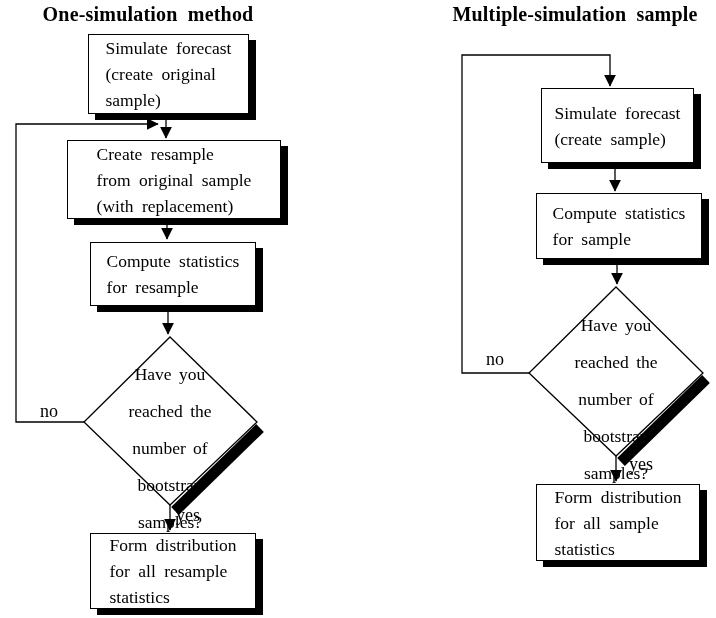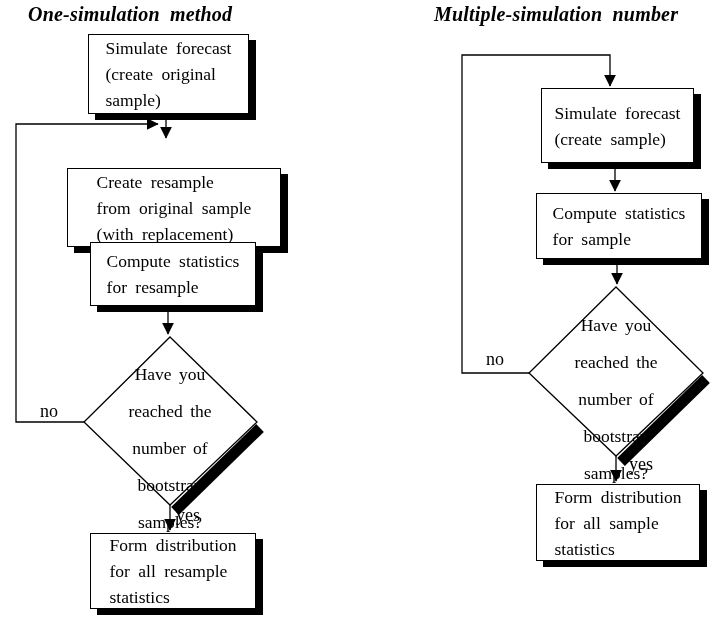"One-simulation method" .chart-title { font-style: italic -> none; text-align: left -> center }
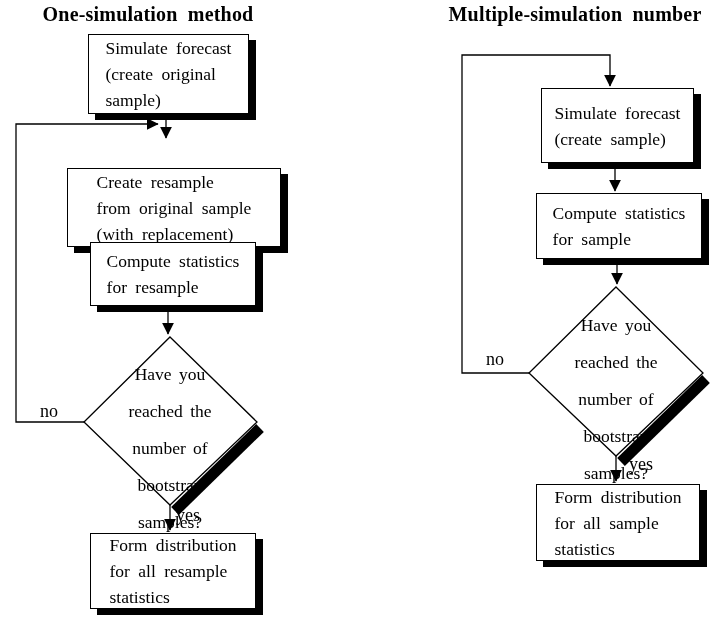"Multiple-simulation number" div.chart-title { text: number -> sample }
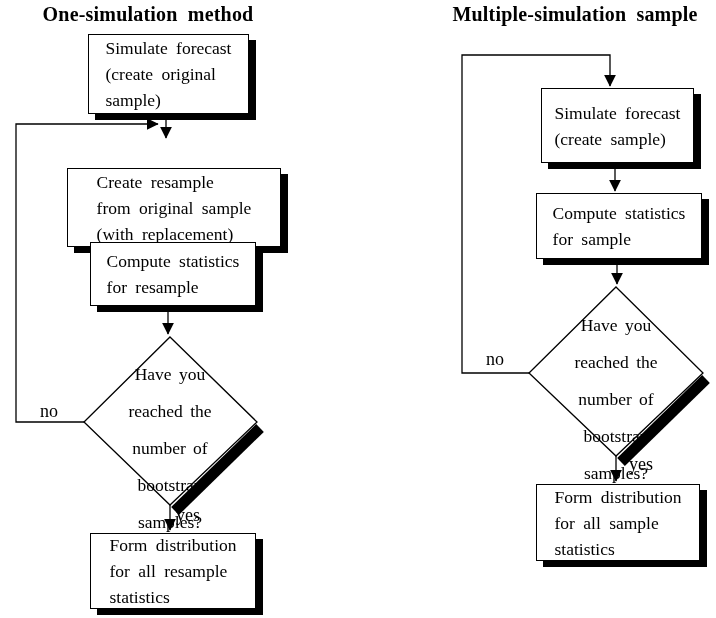"Create resample" div.pbox { margin-top: 28px -> none }
